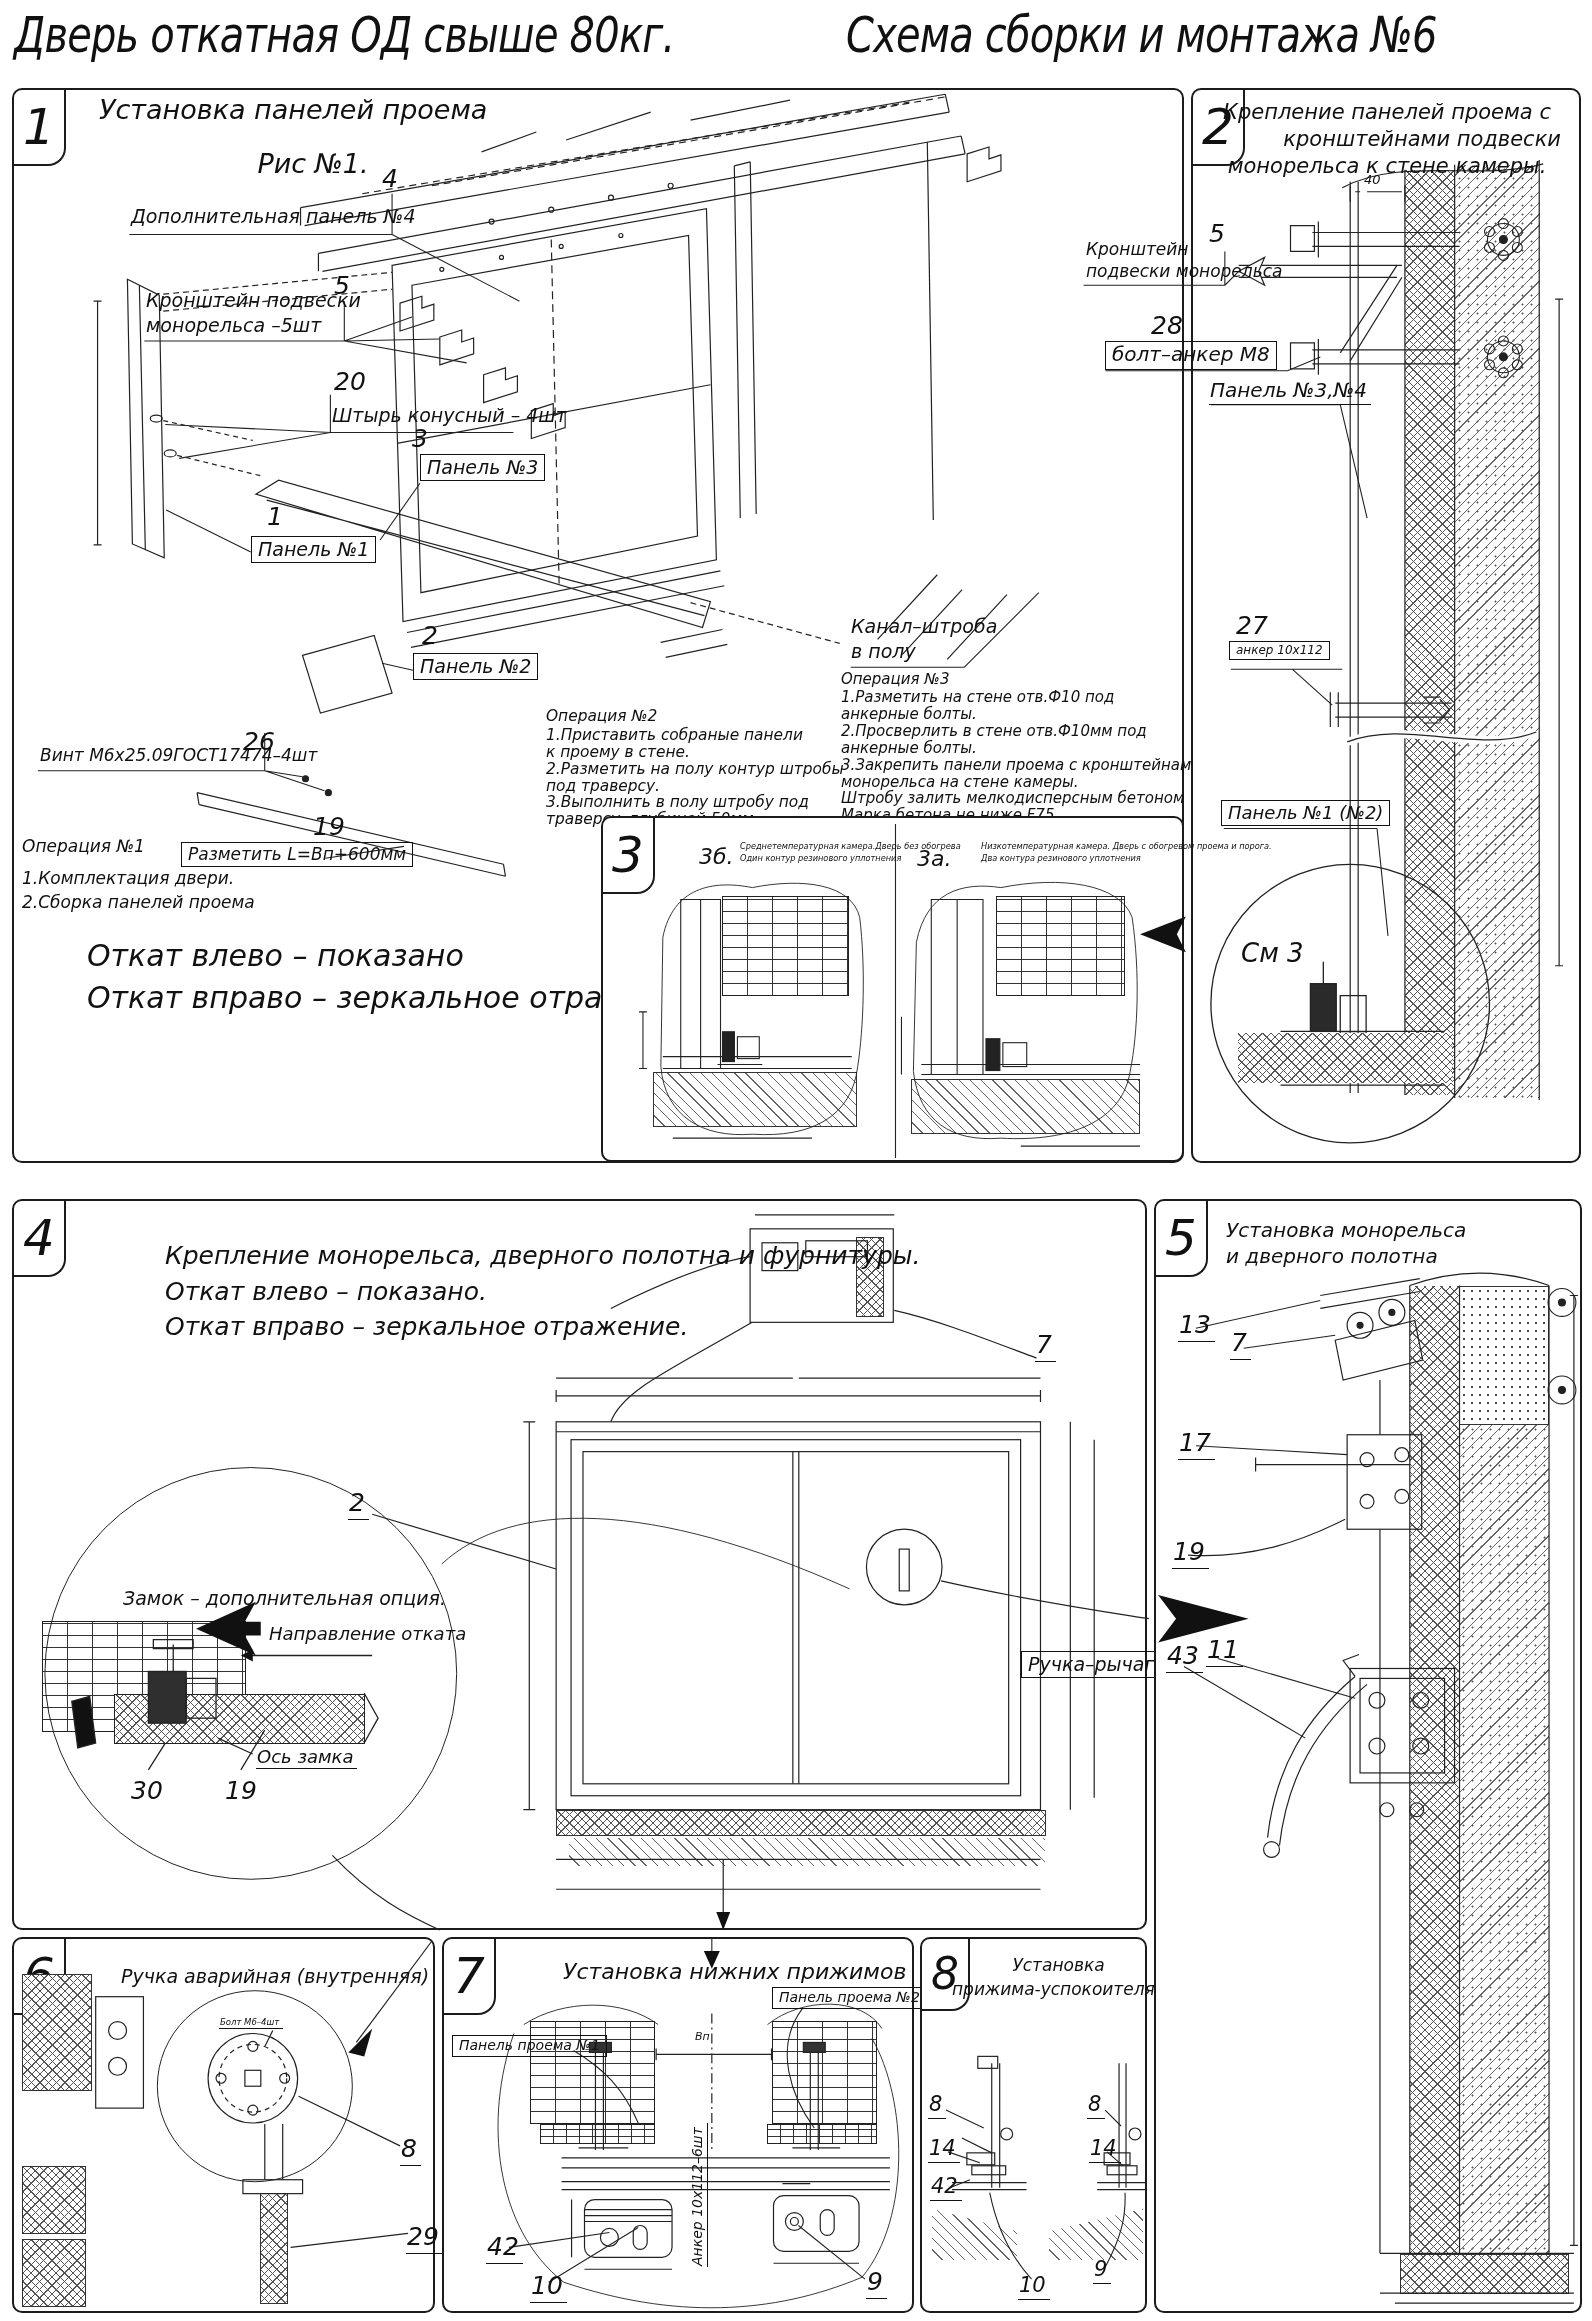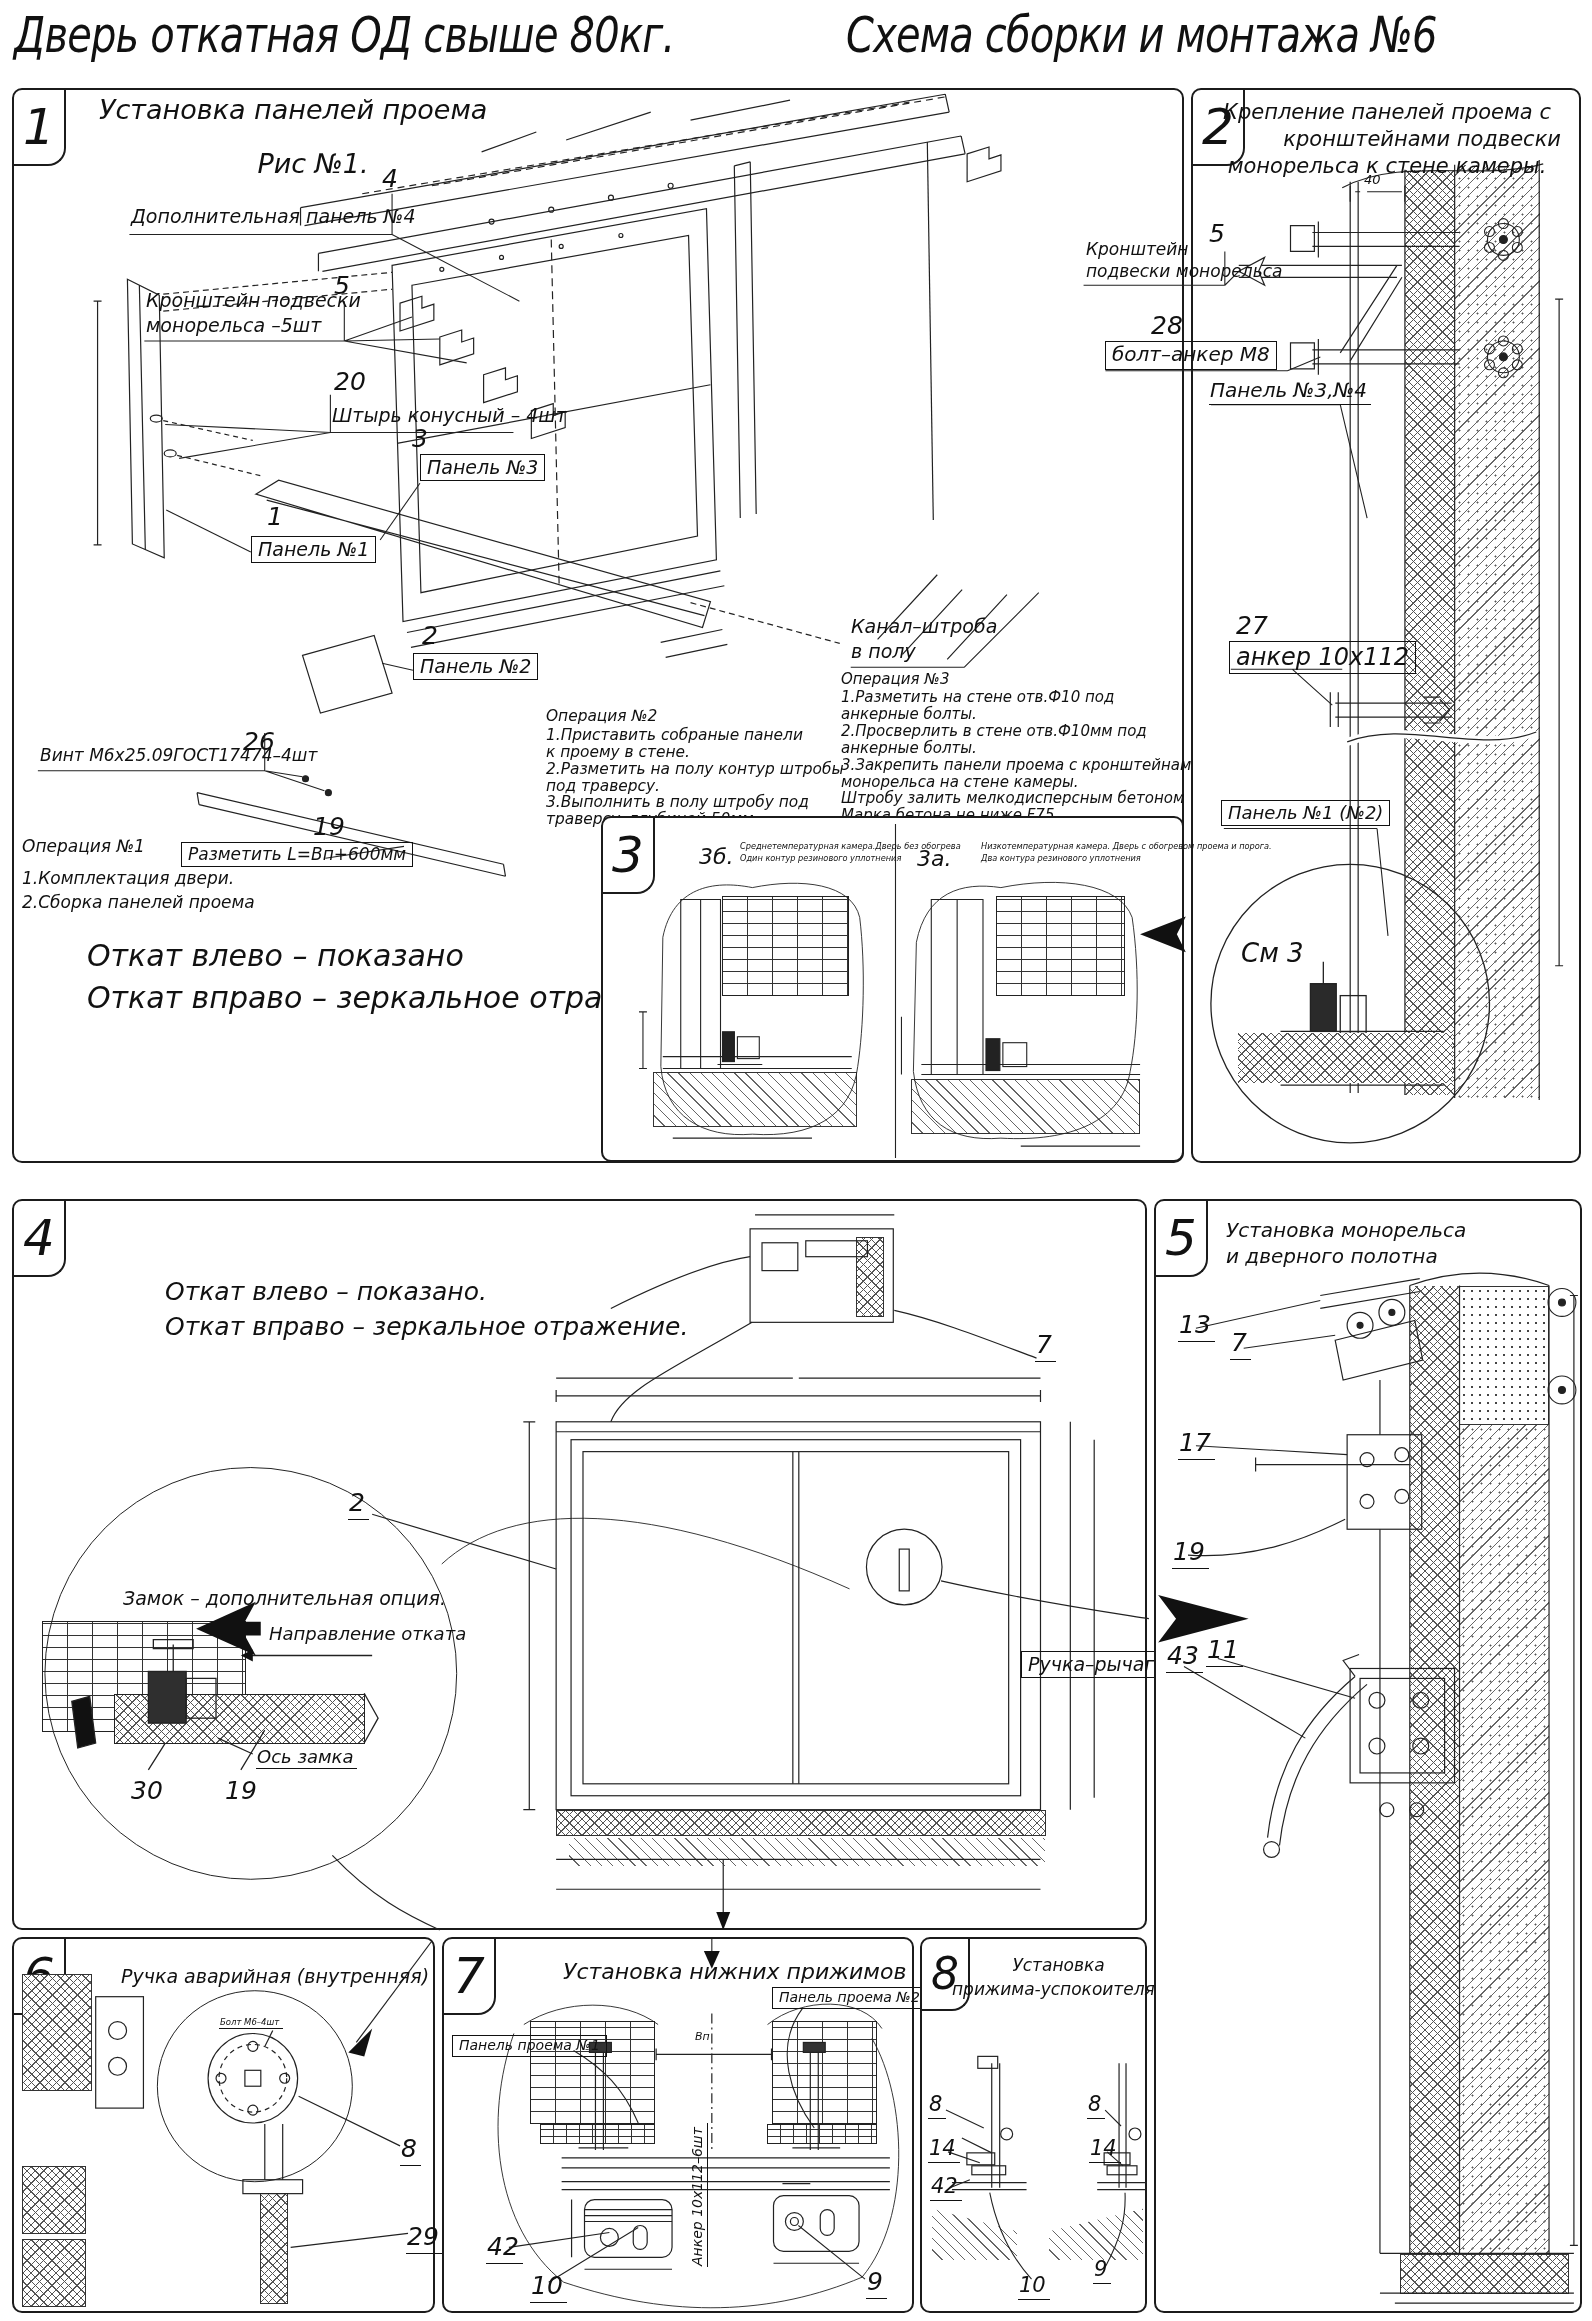"анкер 10х112" div.lbl { font-size: 24px -> 12px }
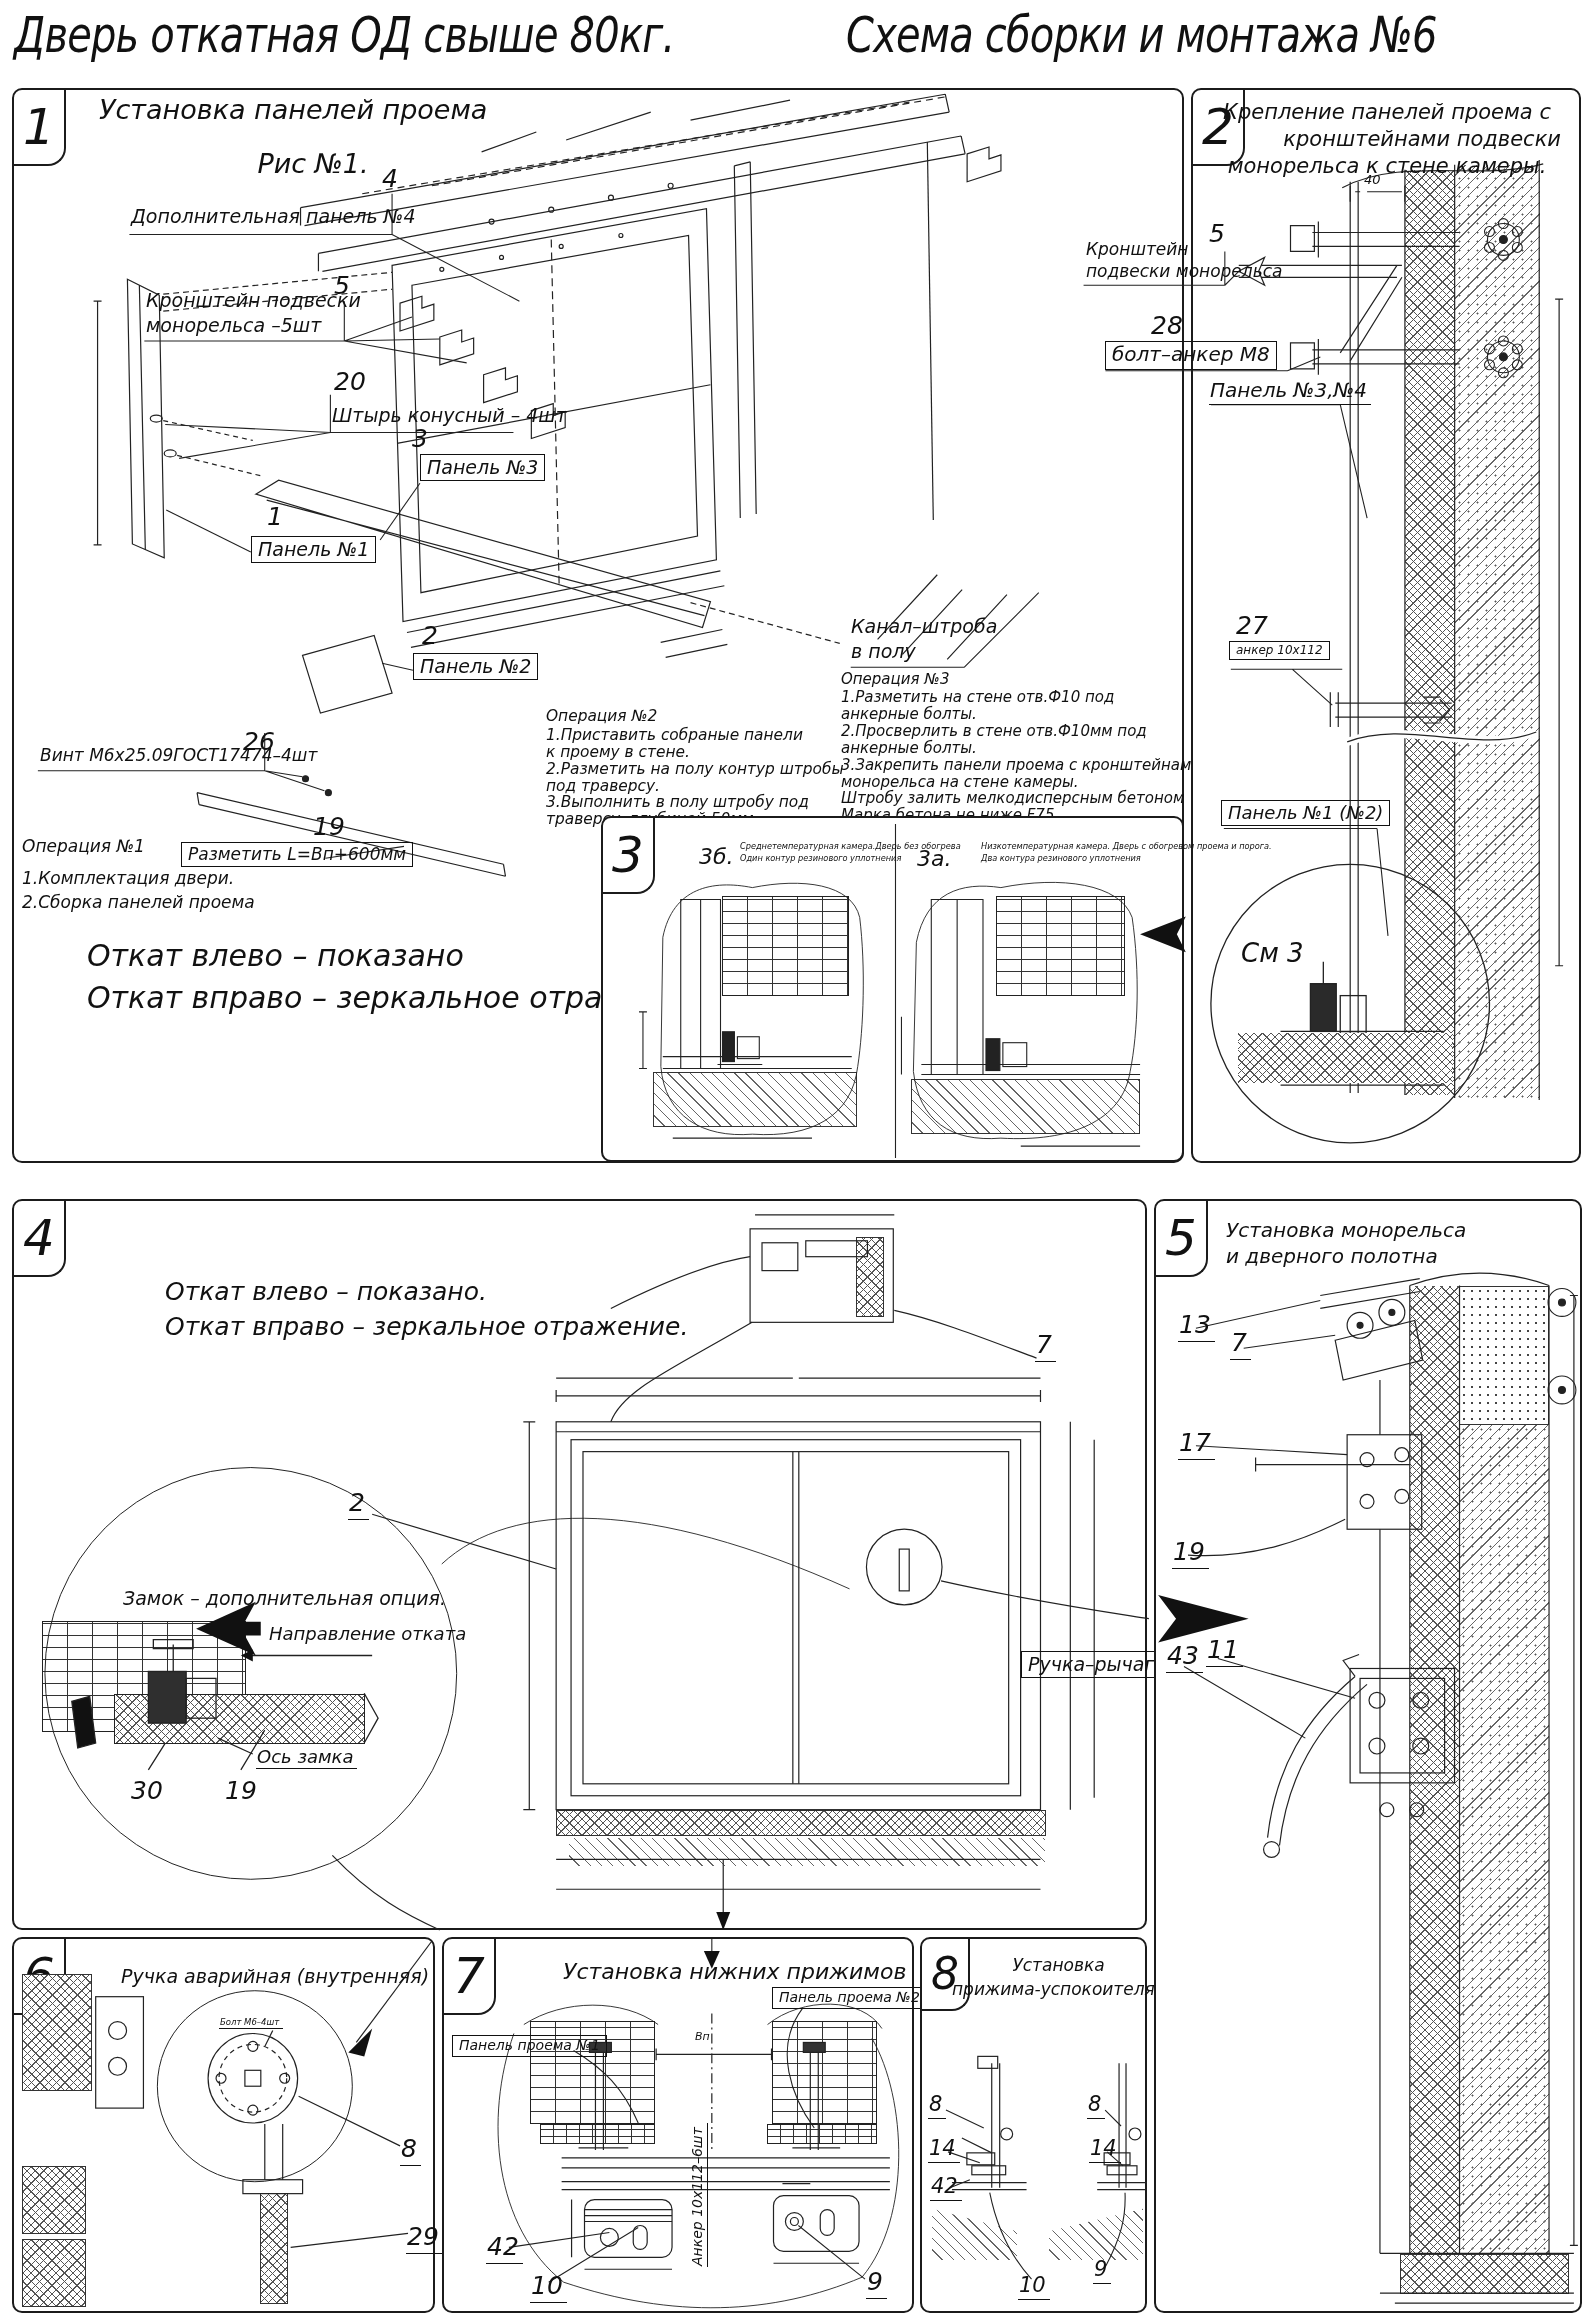"Крепление монорельса, дверного полотна и" div.lbl { html: none -> <div>Крепление монорельса, дверного полотна и фурнитуры.</div> }
